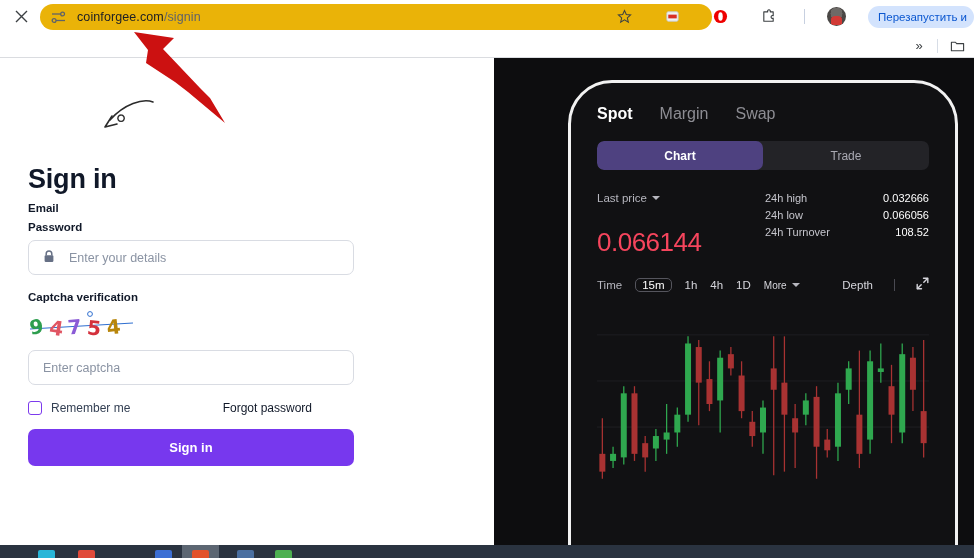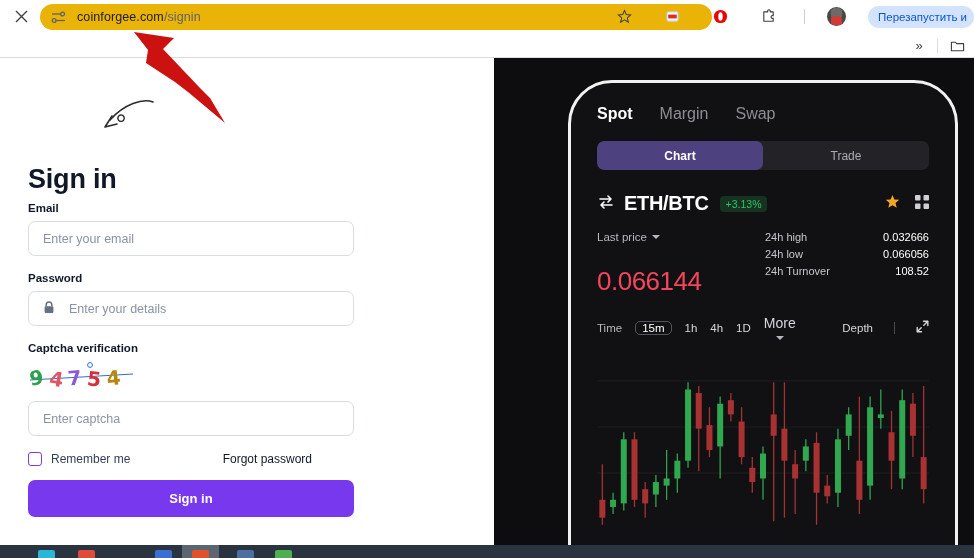"ETH/BTC" div.pair-row { html: <div> <span> <svg> <path></path> <path></path> </svg> </span> <span>ETH/BTC</span> <span>+3.13%</span> <span></span> <span> <svg> <path></path> </svg> </span> <span> <svg> <rect></rect> <rect></rect> <rect></rect> <rect></rect> </svg> </span> </div> -> none }
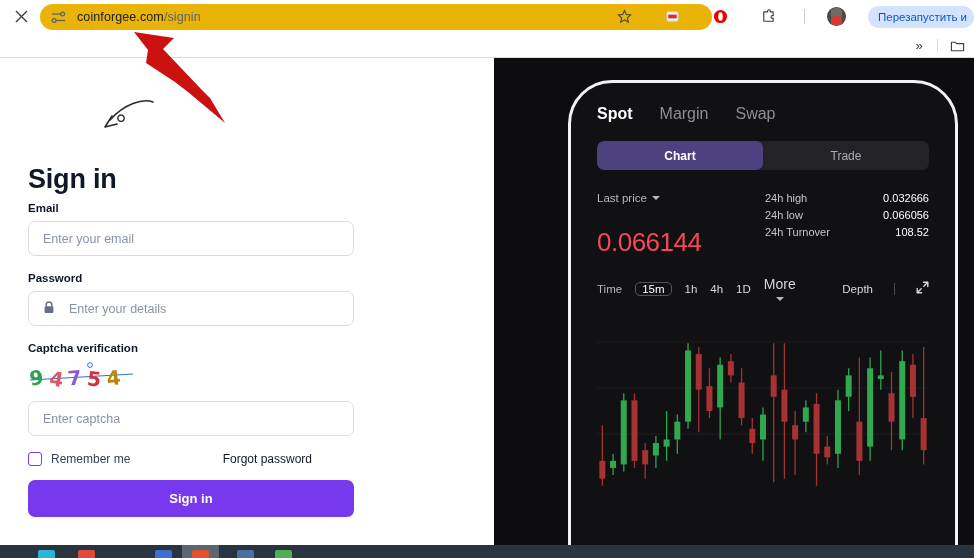"Enter your email" div.input-box { html: <div> <span>Enter your email</span> </div> -> none }
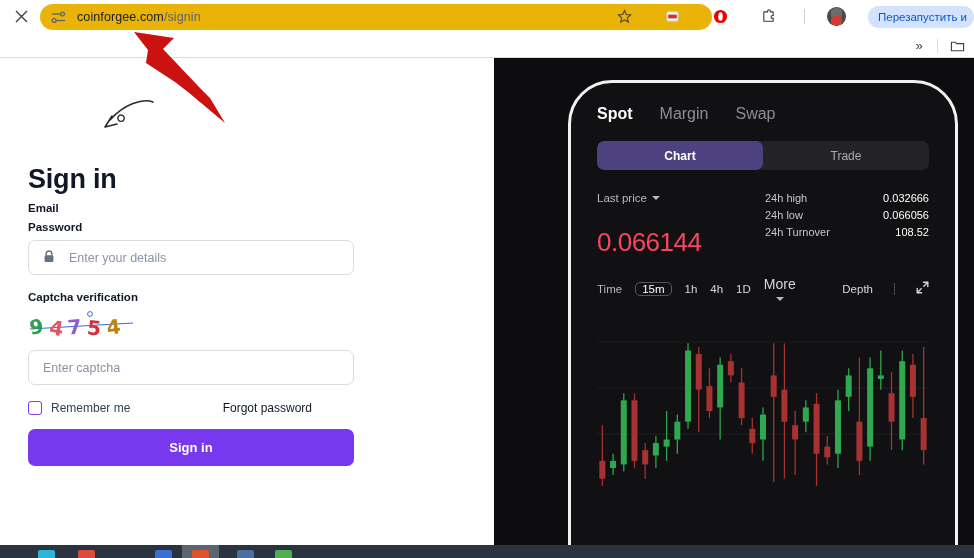"More" .more { flex-direction: column -> none; font-size: 14px -> 10px }
